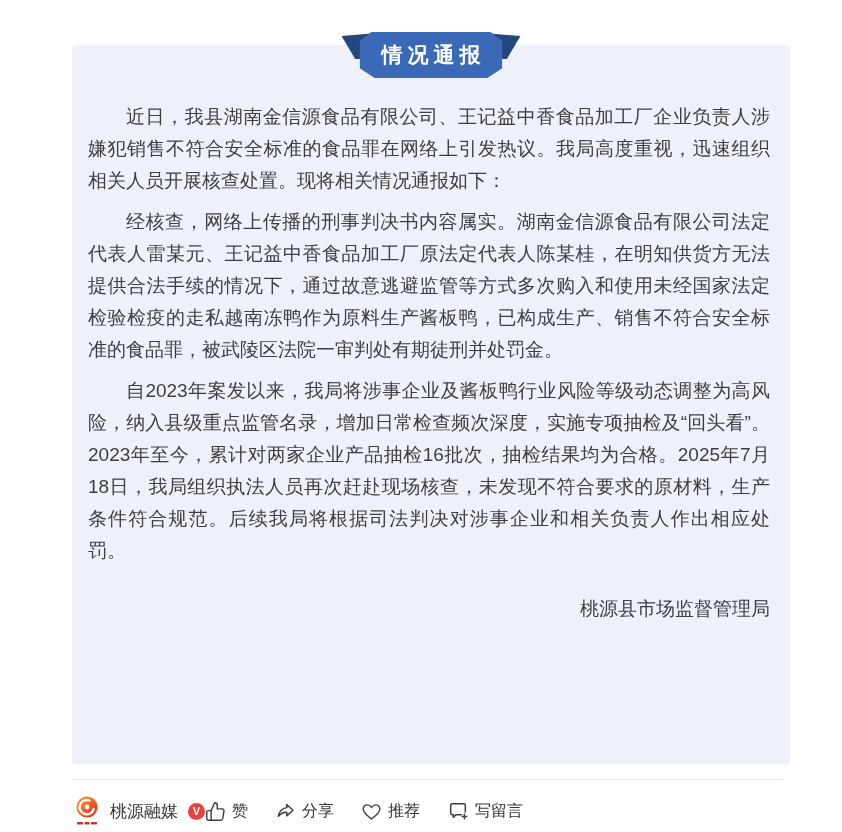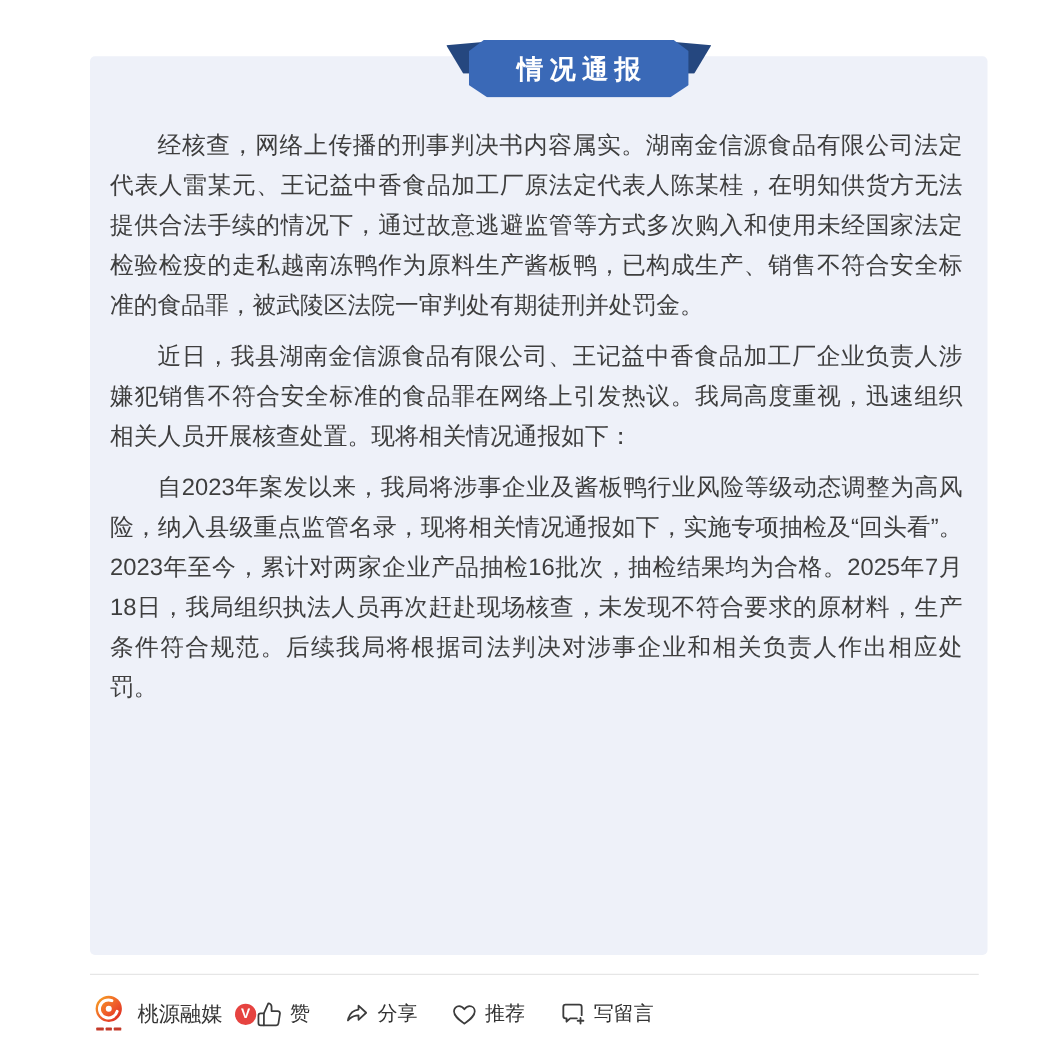"情况通报" .ribbon { margin-left: 32px -> none; width: 176px -> 143px }
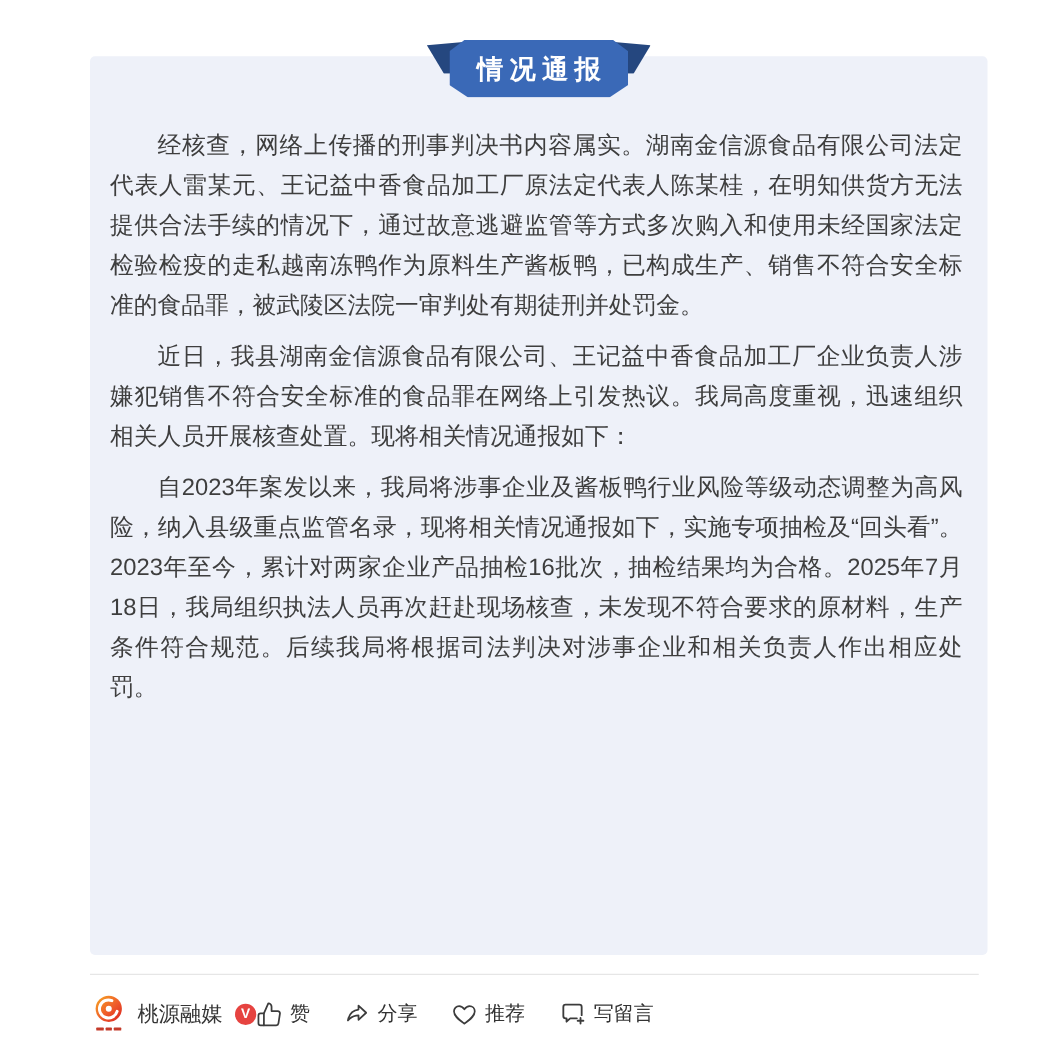"经核查，网络上传播的刑事判决书内容属实。湖南金信源食品有限公司法定代表人雷某元、" p { order: before "近日，我县湖南金信源食品有限公司、王记益中香食品加工厂企业负责人涉嫌犯销售不符合" -> after "近日，我县湖南金信源食品有限公司、王记益中香食品加工厂企业负责人涉嫌犯销售不符合" }
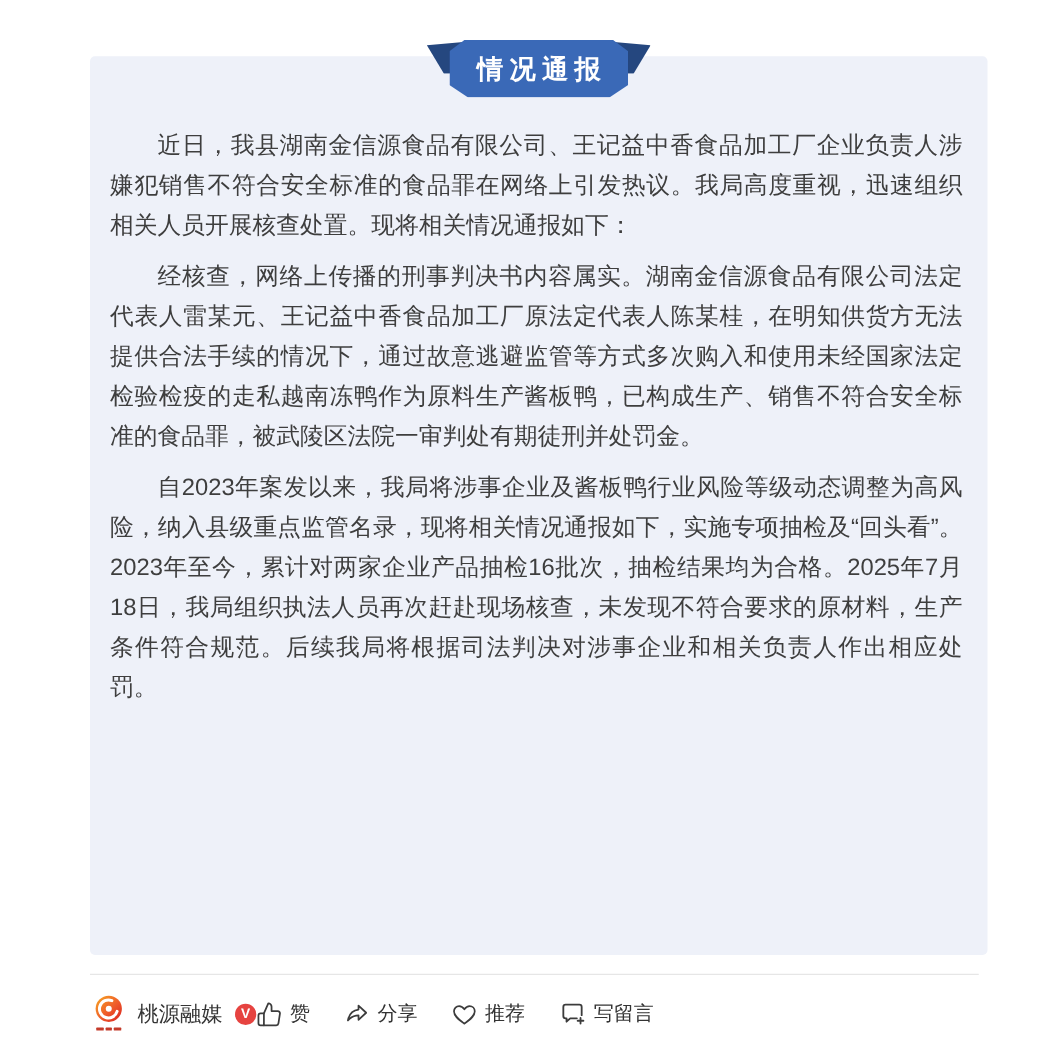"自2023年案发以来，我局将涉事企业及酱板鸭行业风险等级动态调整为高风险，纳入县" p { text: 现将相关情况通报如下 -> 增加日常检查频次深度 }
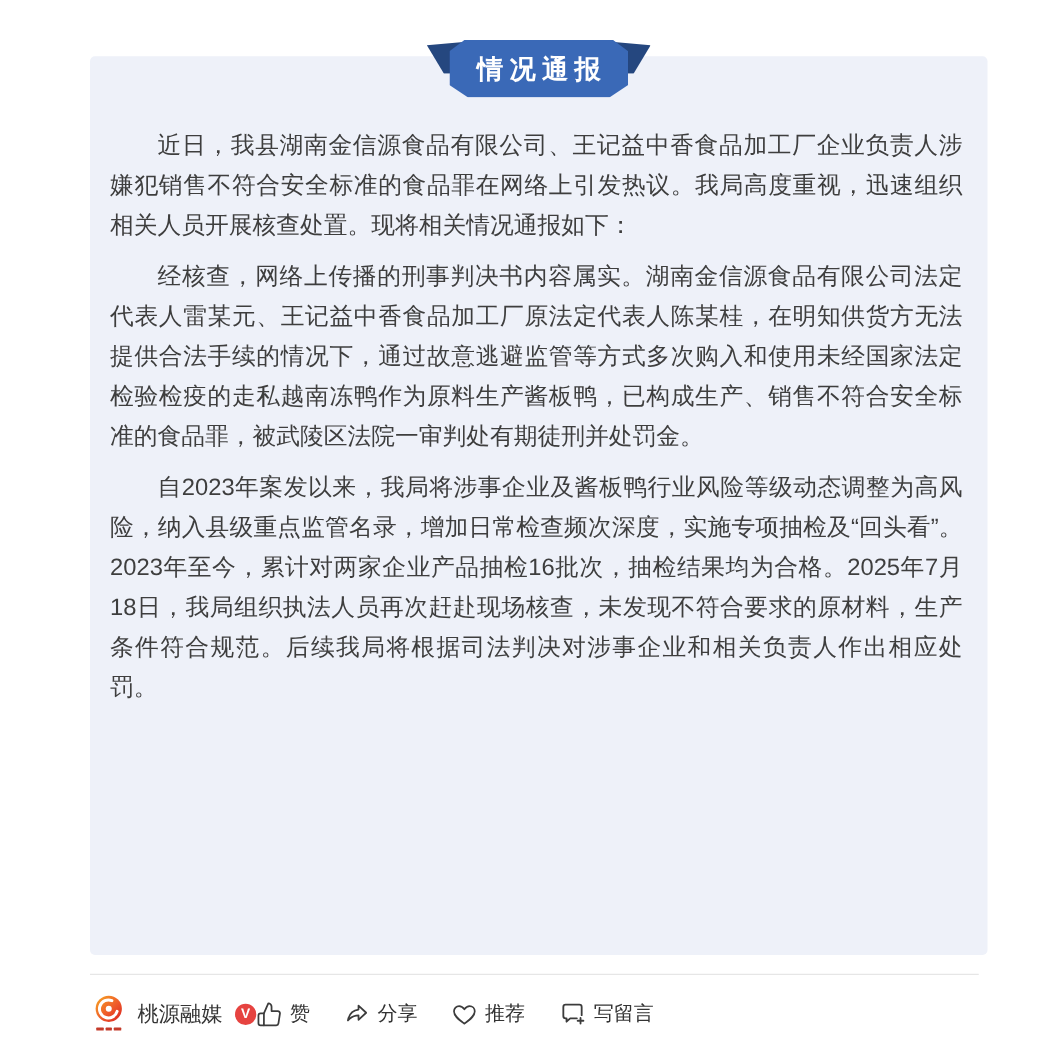"桃源县市场监督管理局" div { html: none -> <div>桃源县市场监督管理局</div> }
